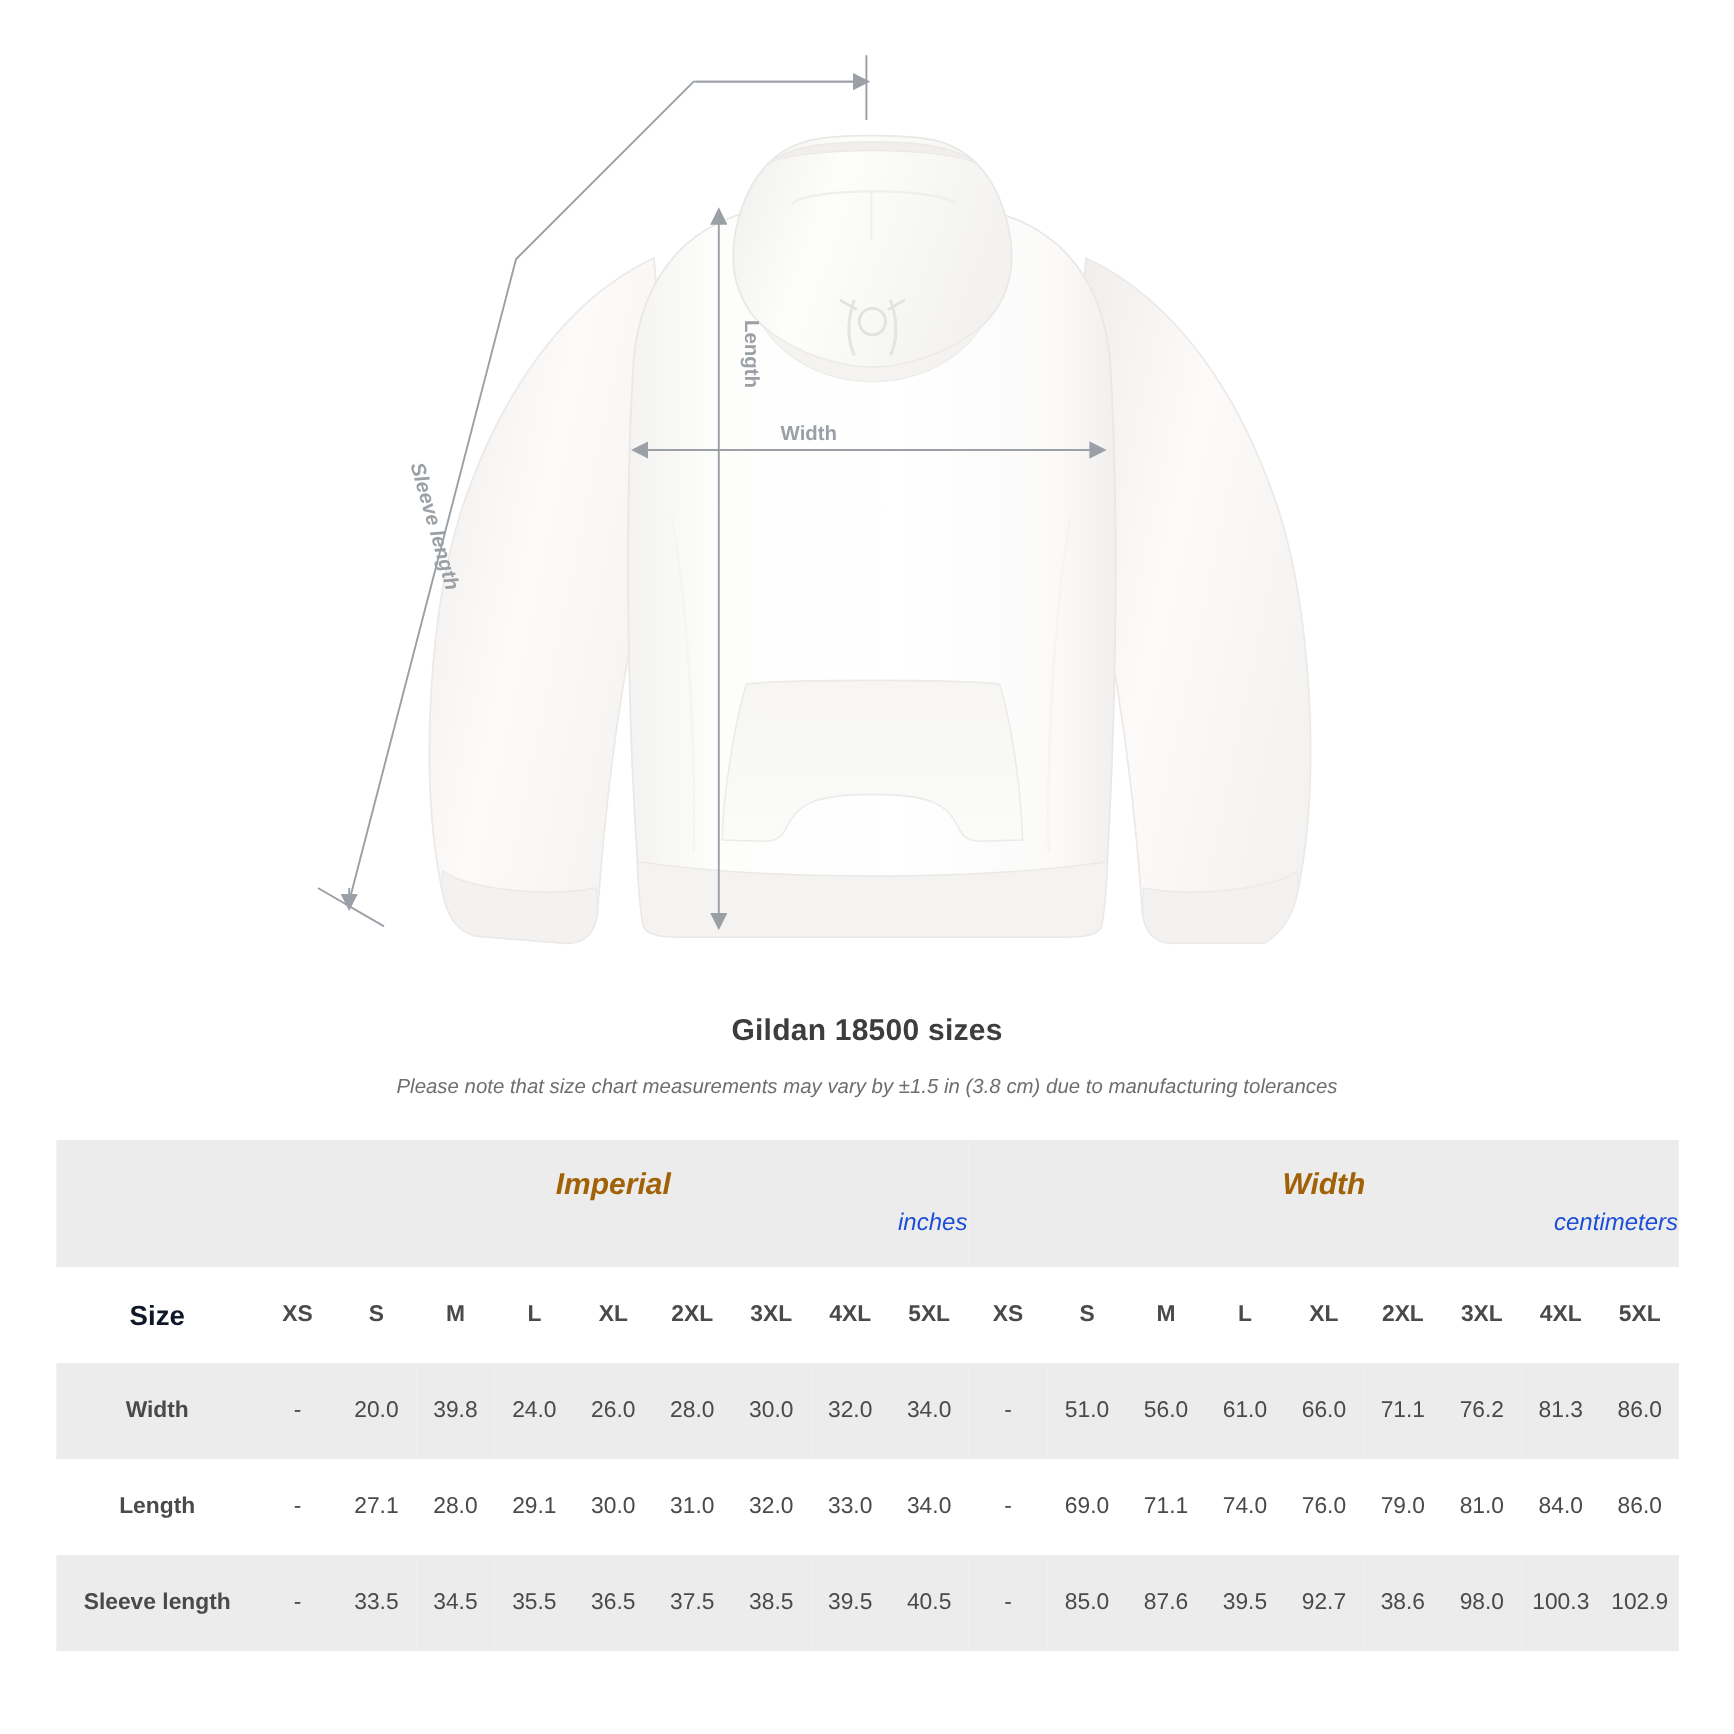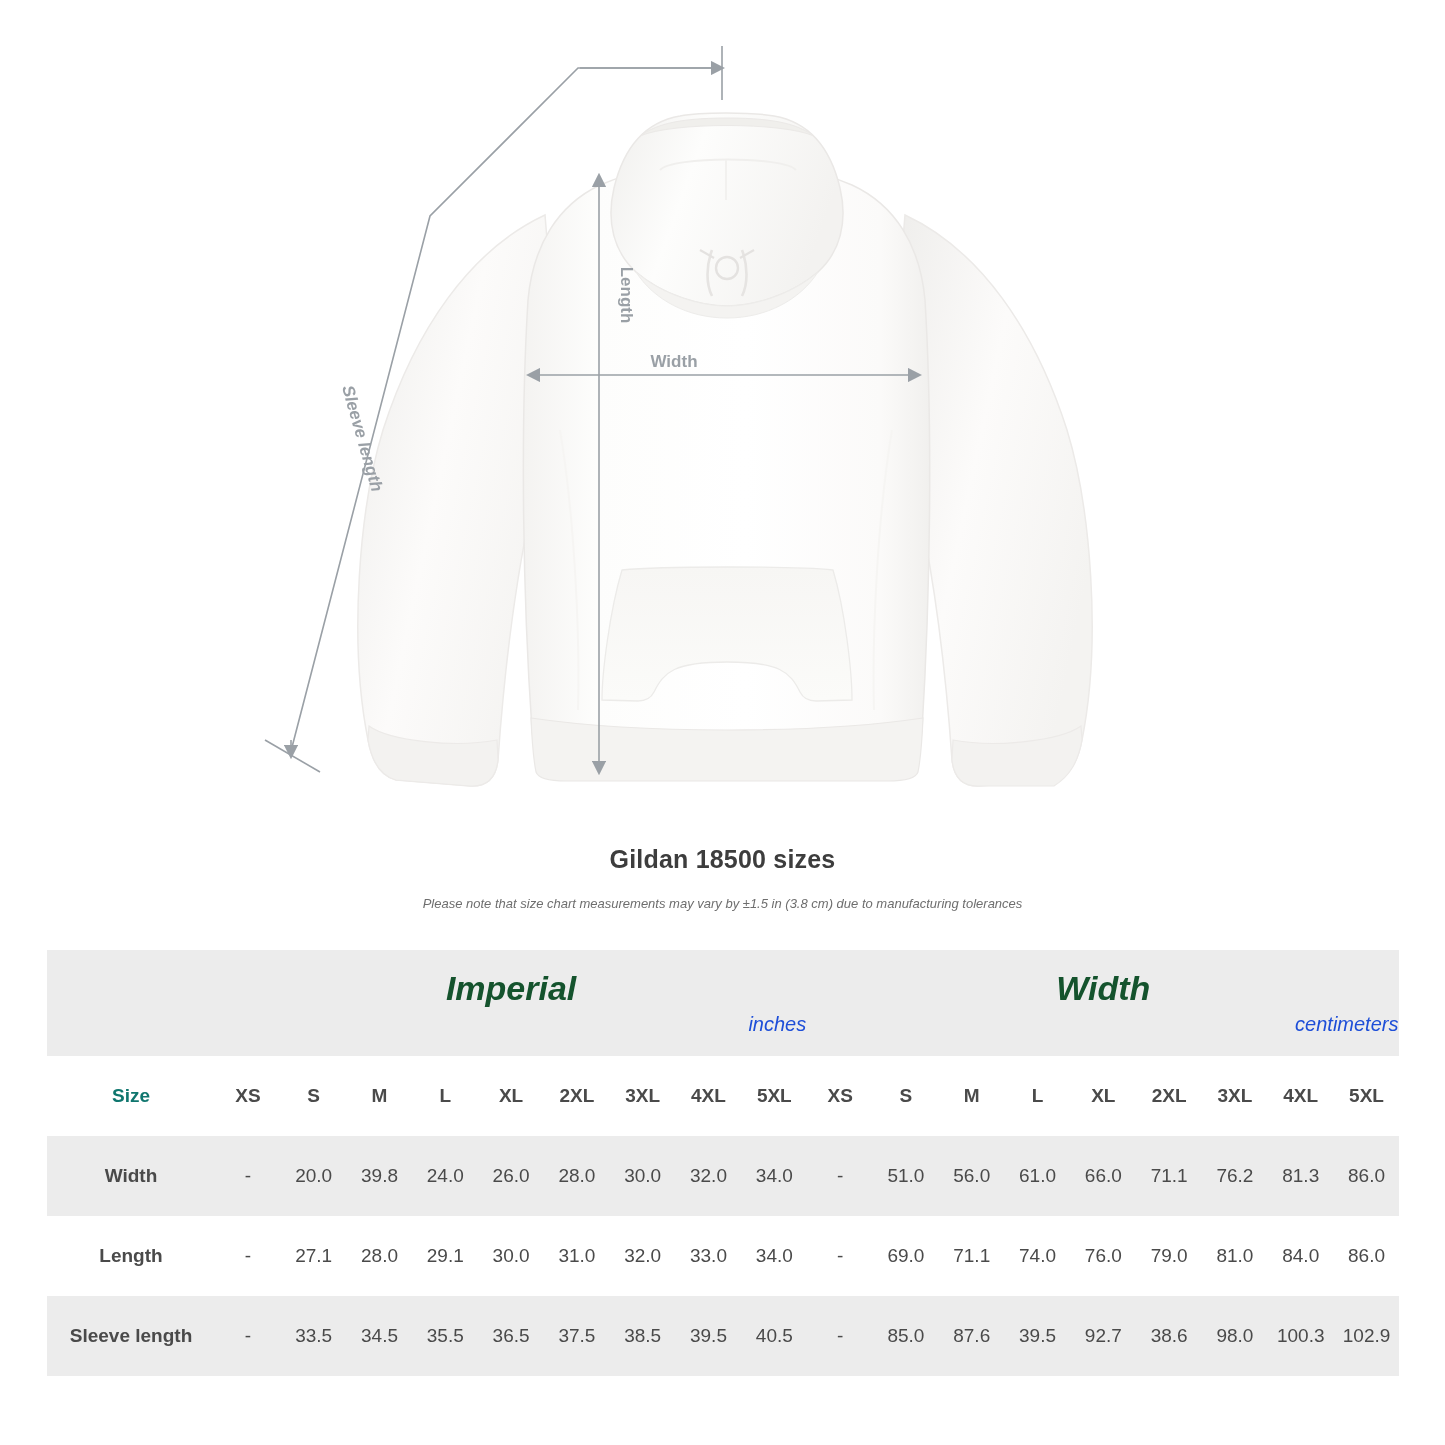"Please note that size chart" .chart-note { font-size: 13px -> 17px }
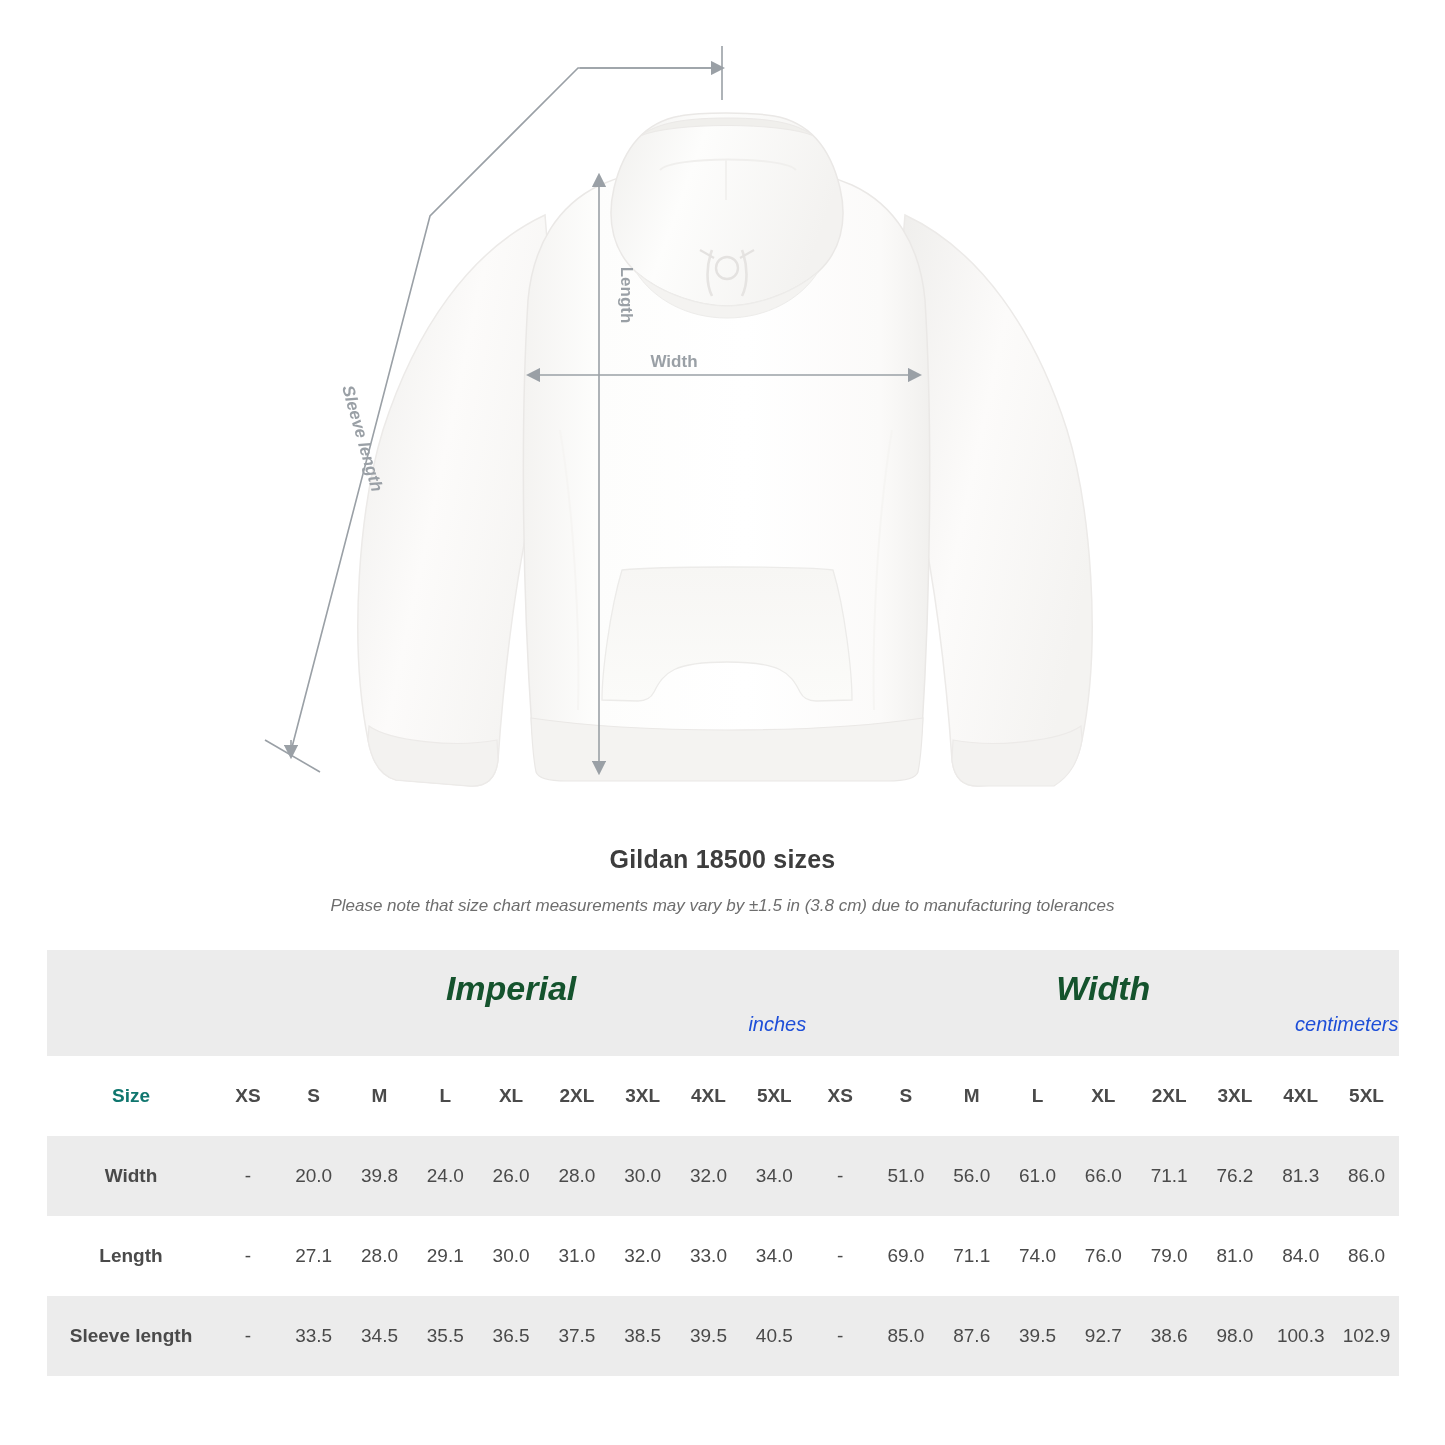"Imperial" .unit-head .unit-name { color: #14532d -> #a16207; font-size: 34px -> 25px }
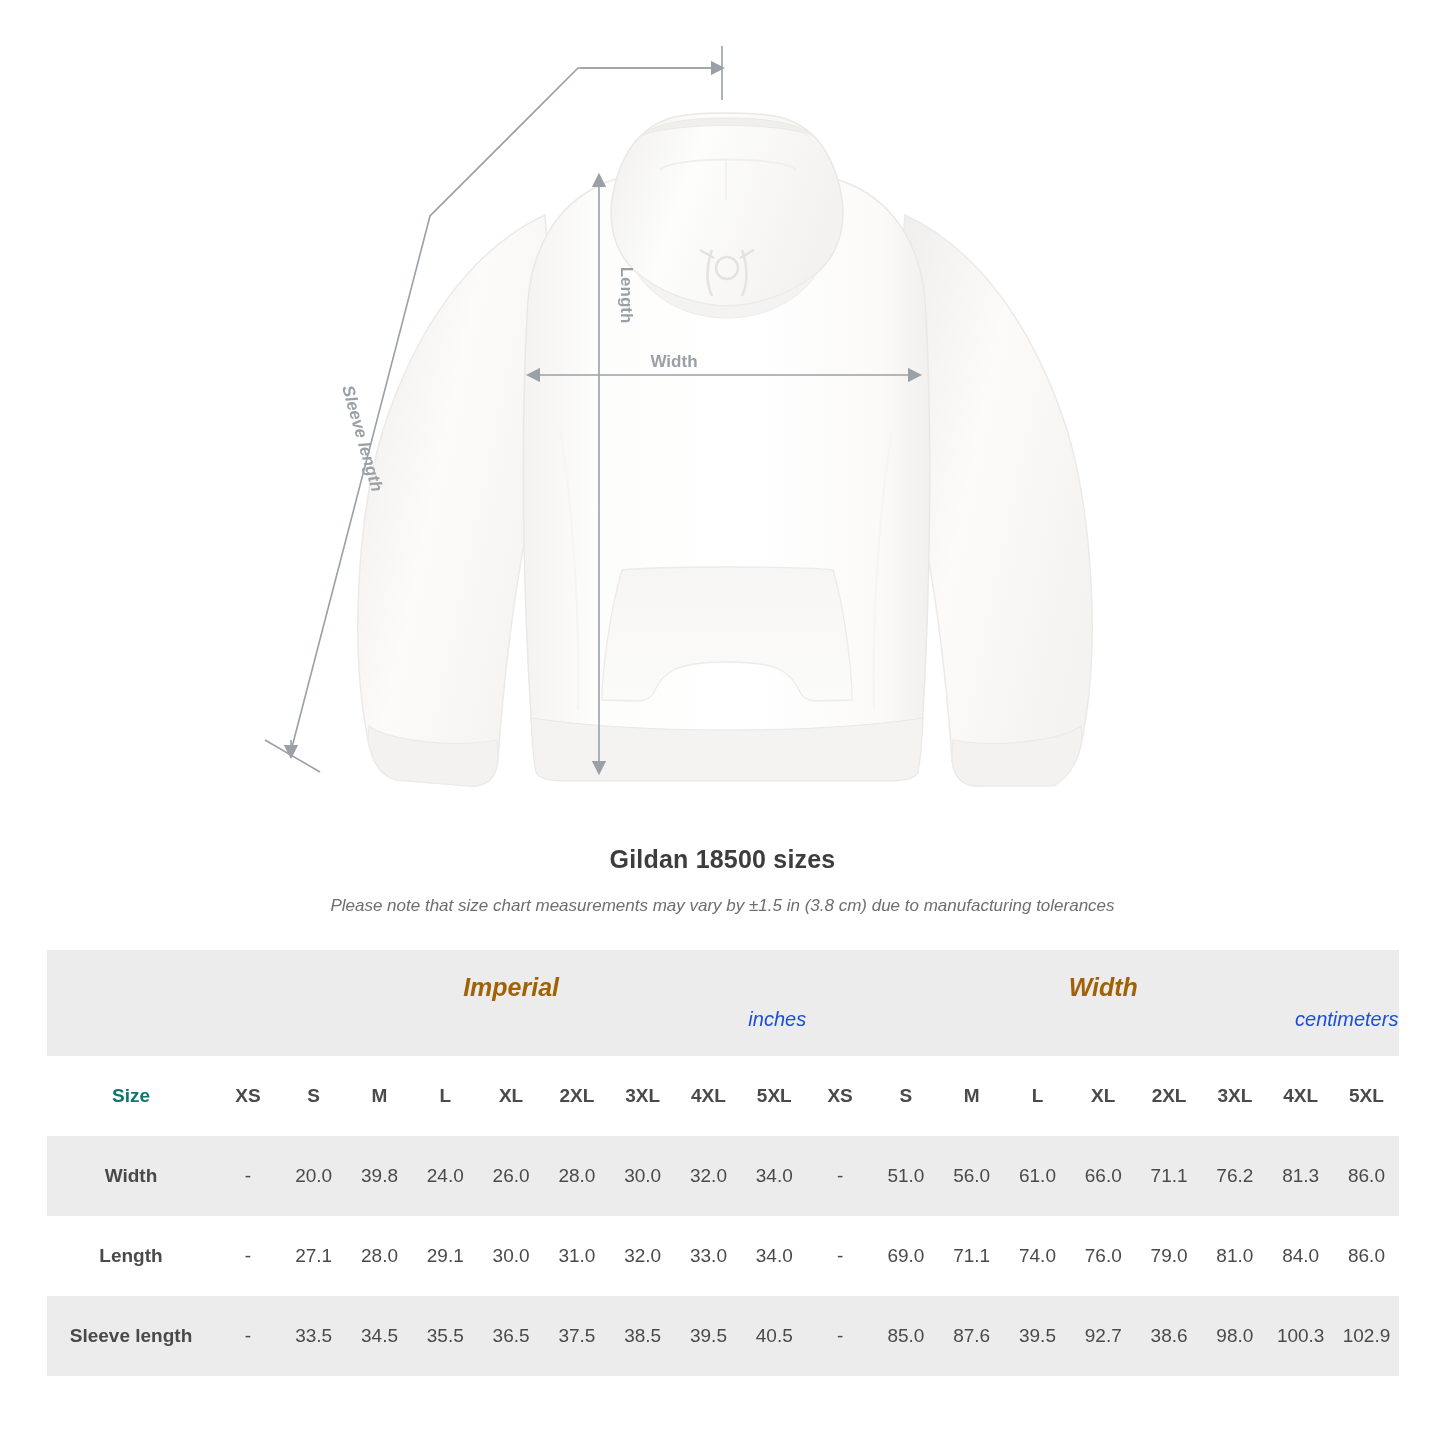"Size" .hdr-row td.rowlabel { color: #0f766e -> #0f172a; font-size: 19px -> 23px }
